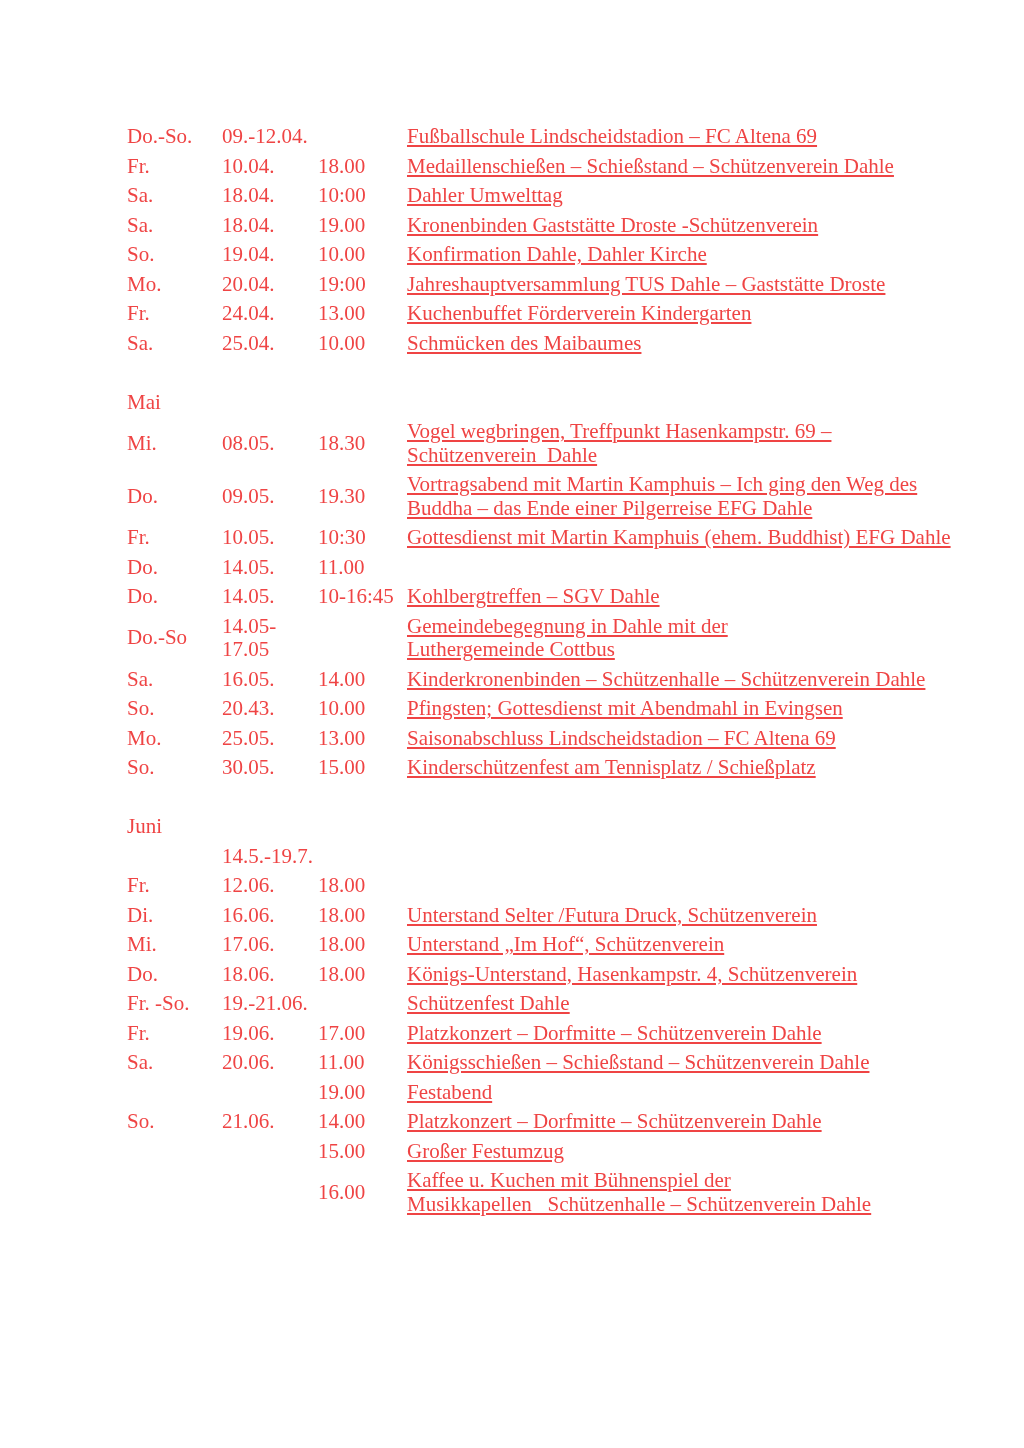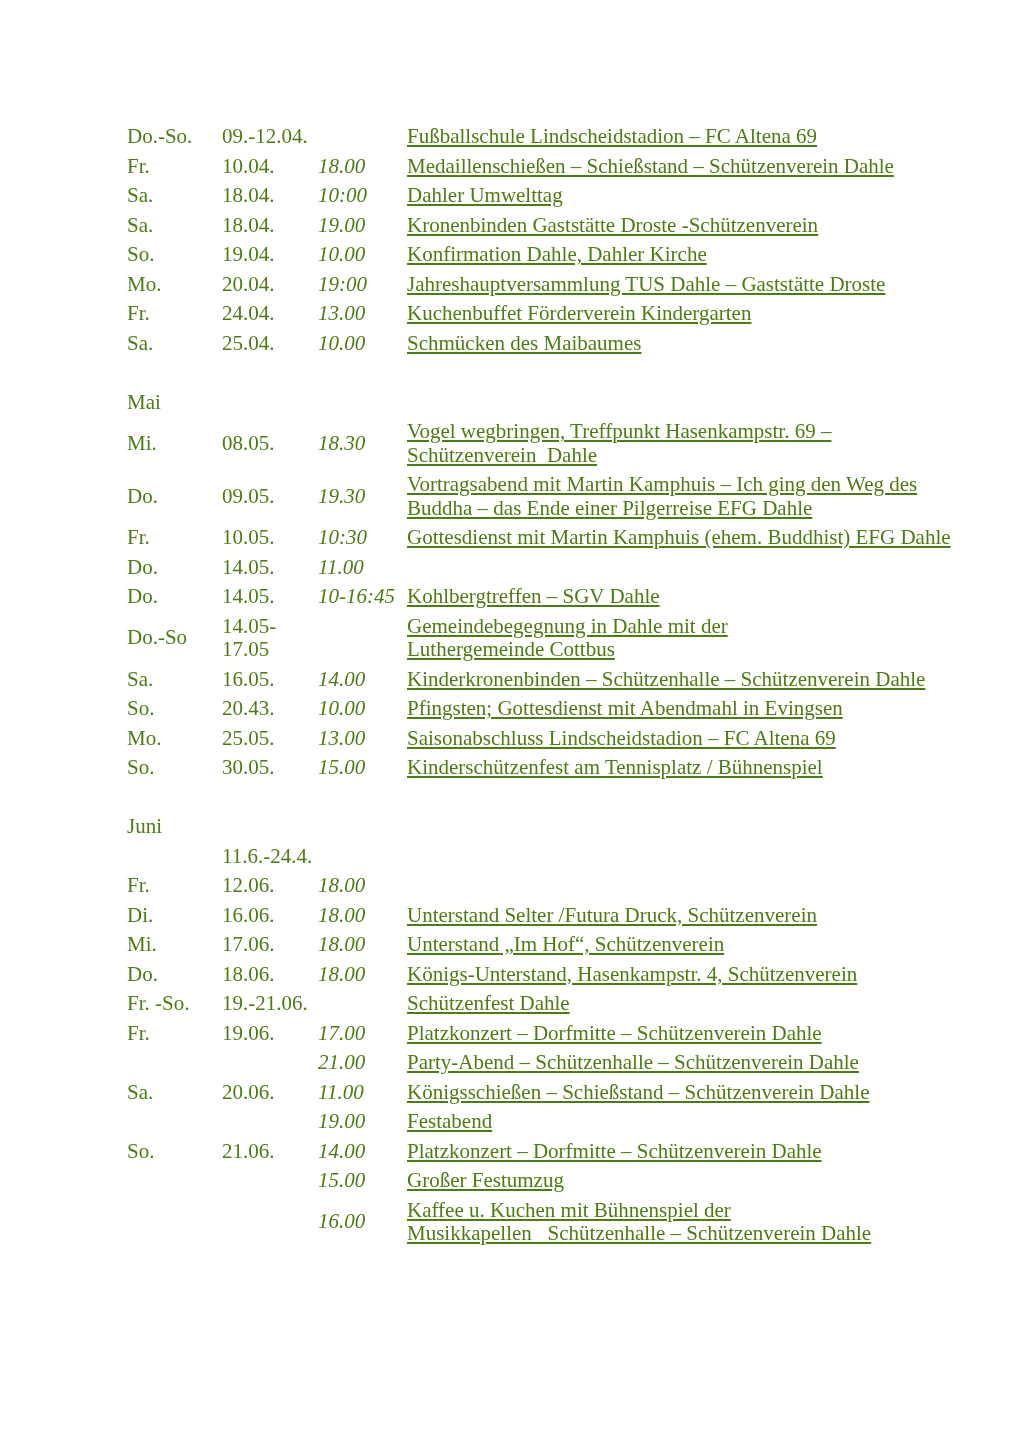"Do.-So." .sheet { color: #4d7c0f -> #ef4444 }
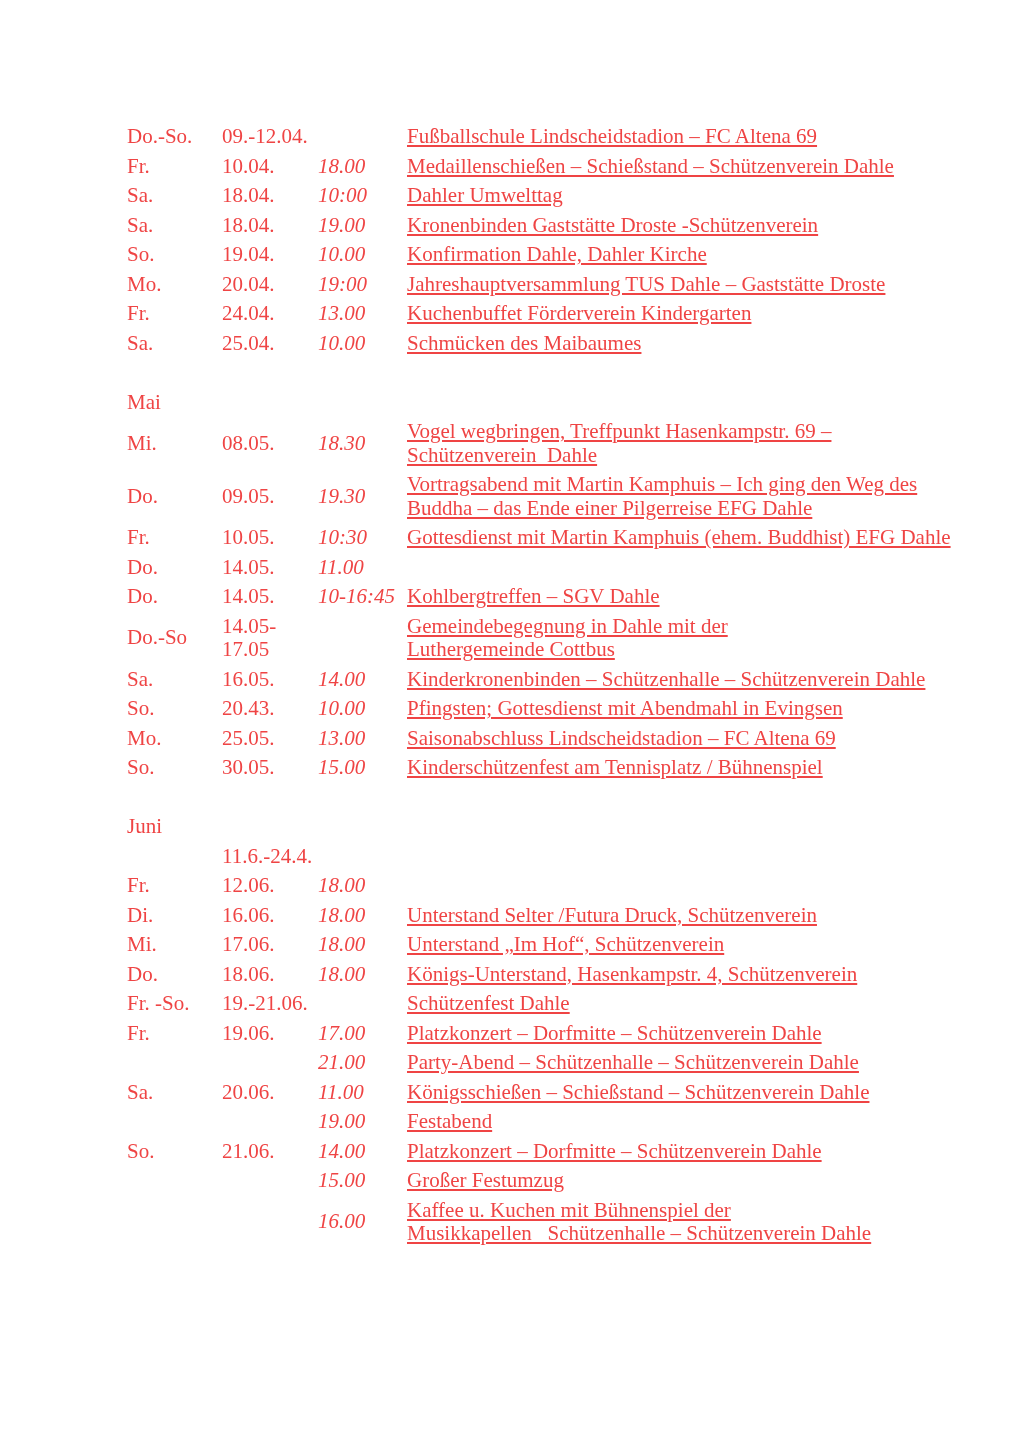"18.00" .col-time { font-style: italic -> none }
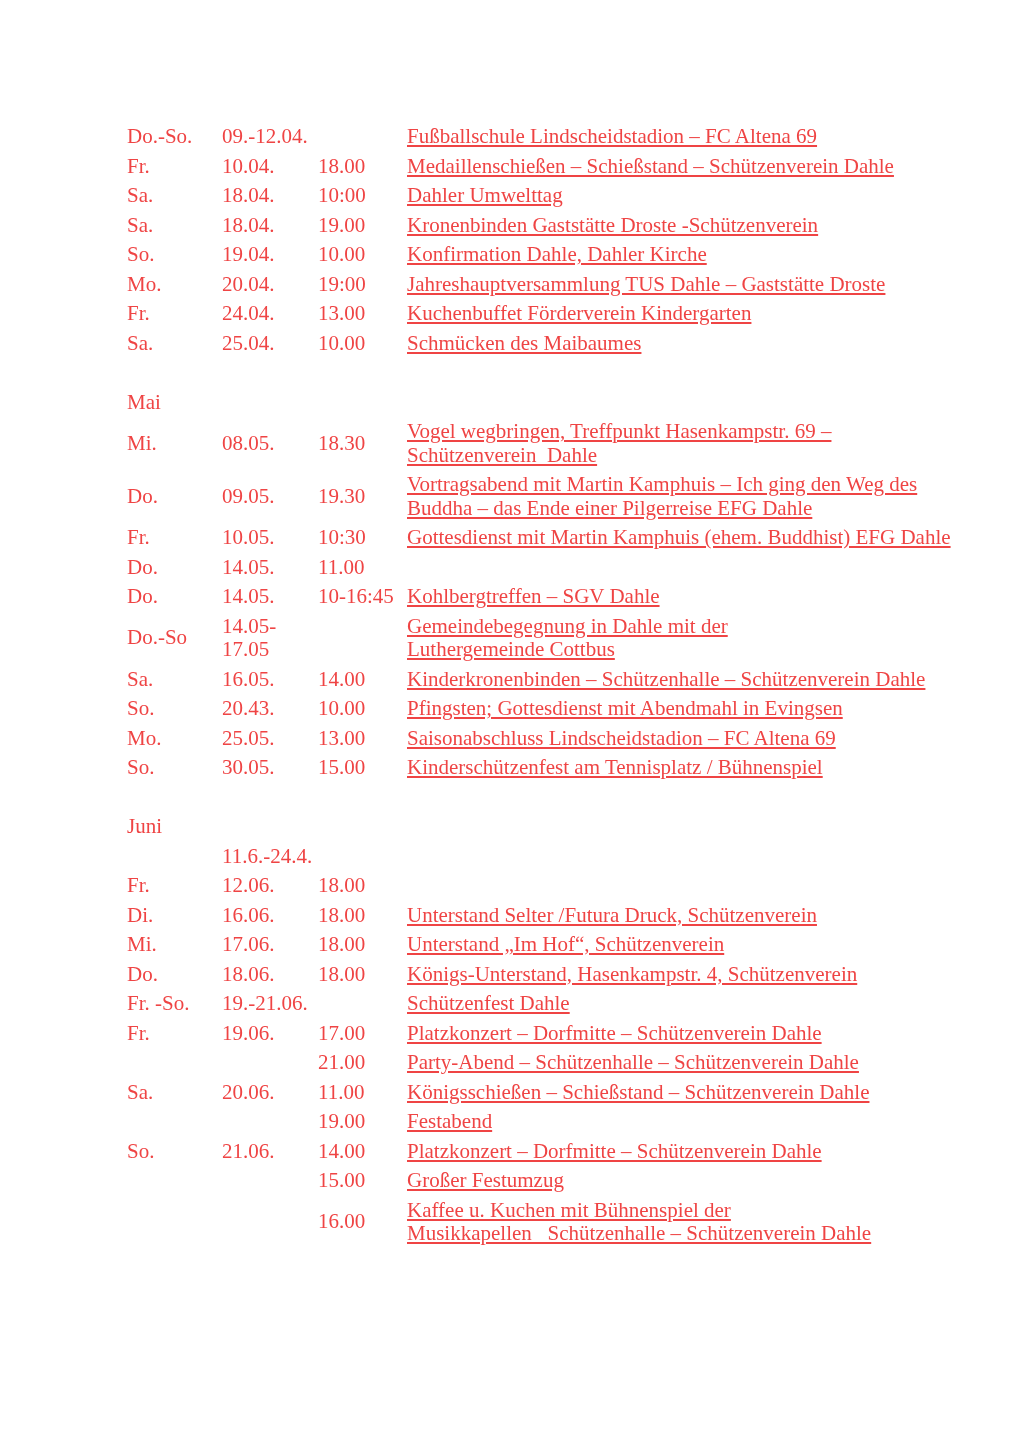"Kinderschützenfest am Tennisplatz /" span.cell { text: Bühnenspiel -> Schießplatz }
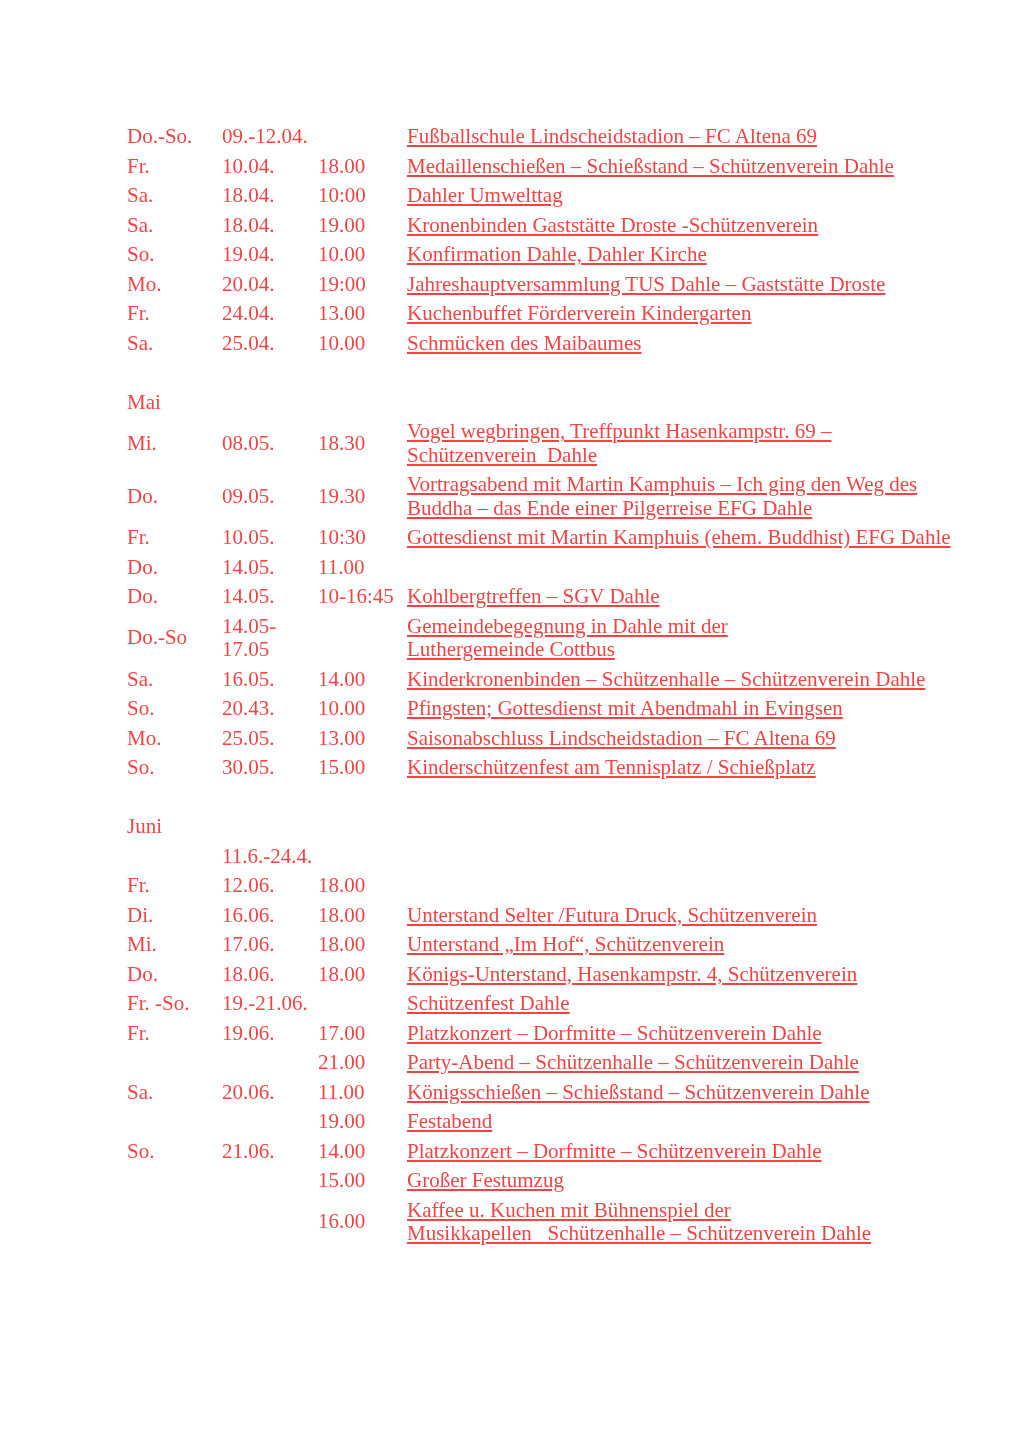"11.6.-24.4." span.cell { text: 11.6.-24.4 -> 14.5.-19.7 }
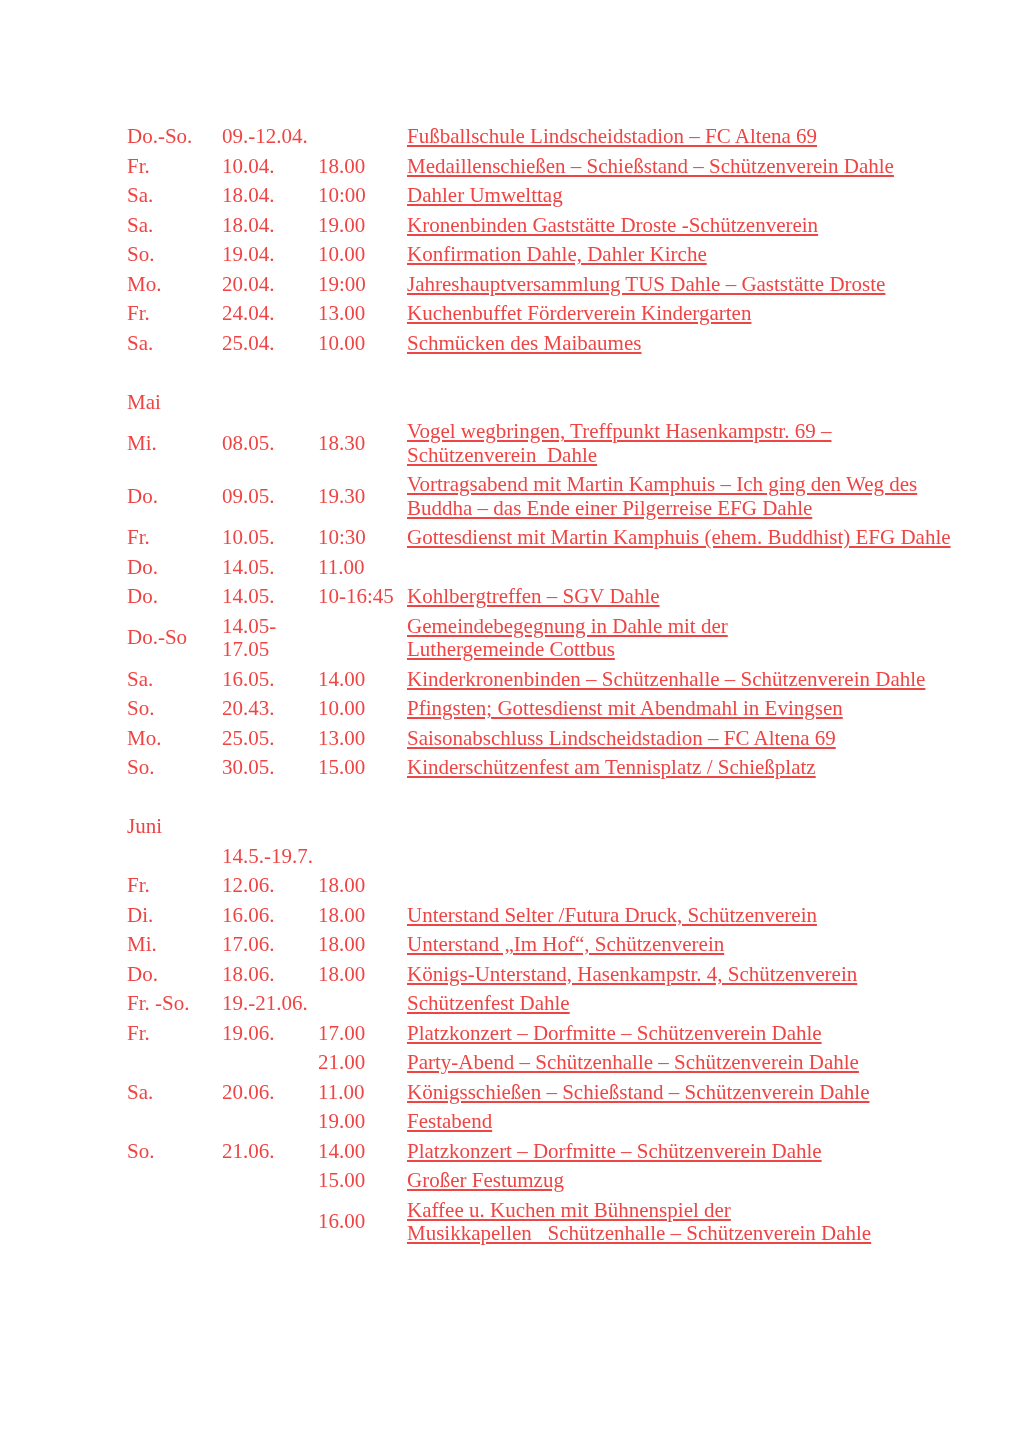"21.00" div.row { html: <div> <span></span> <span></span> <span>21.00</span> <span>Party-Abend – Schützenhalle – Schützenverein Dahle</span> </div> -> none }
